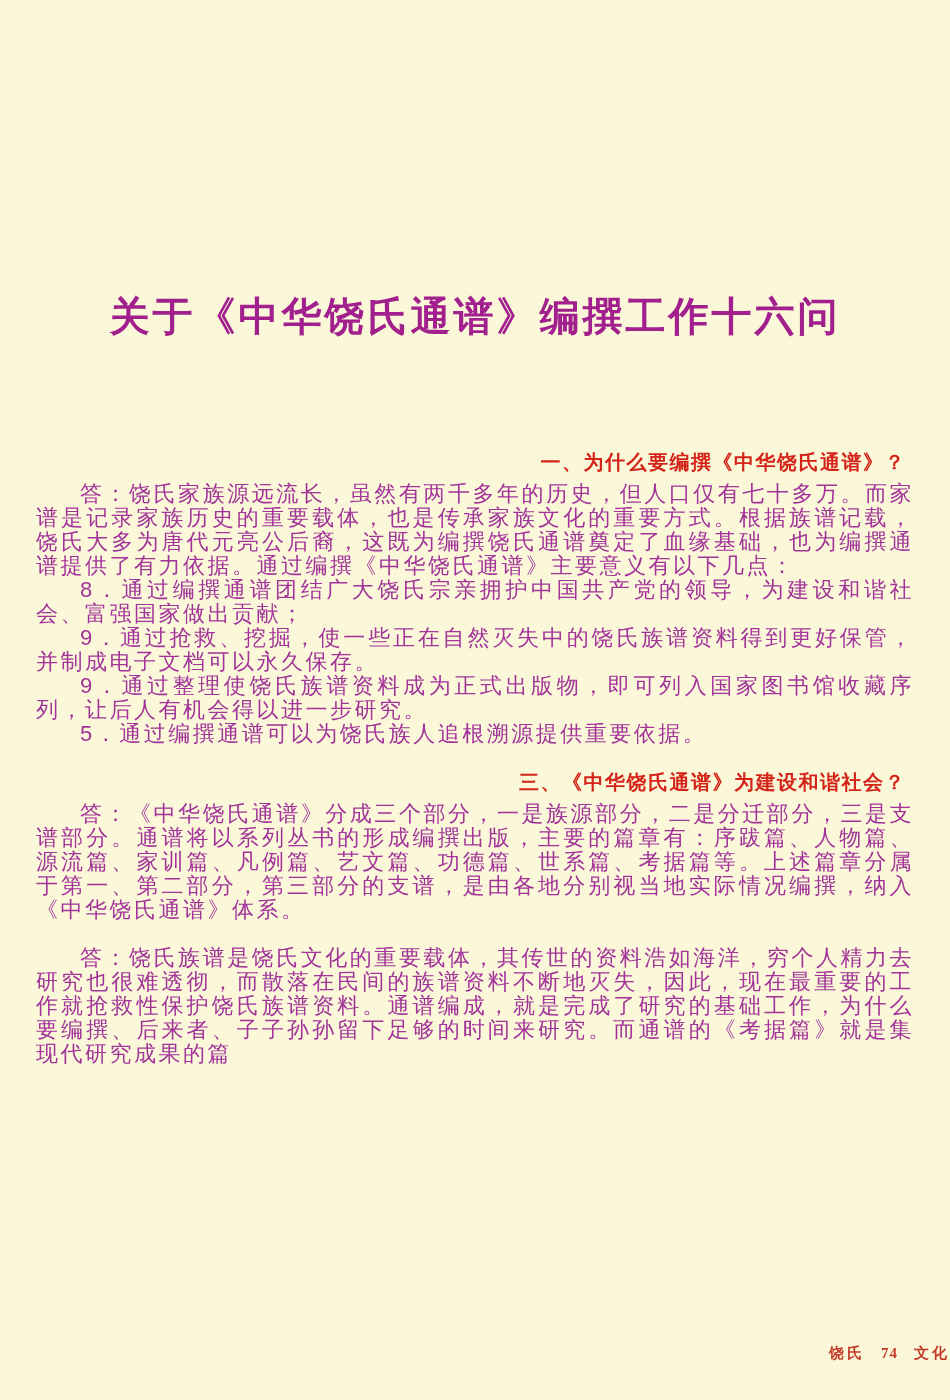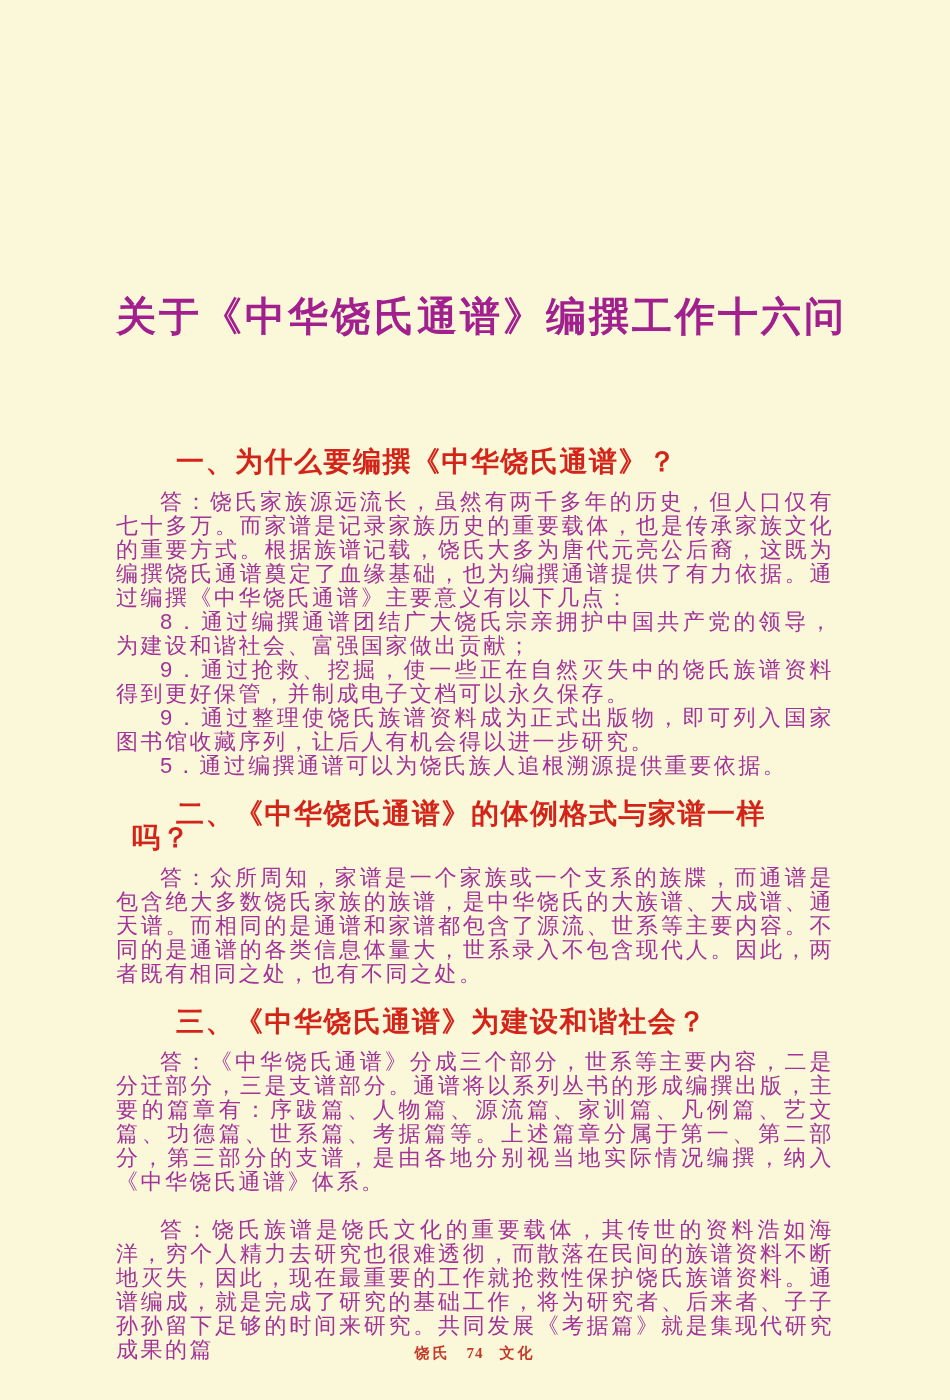"关于《中华饶氏通谱》编撰工作十六问" .page { padding: 0 116px -> 0 36px }
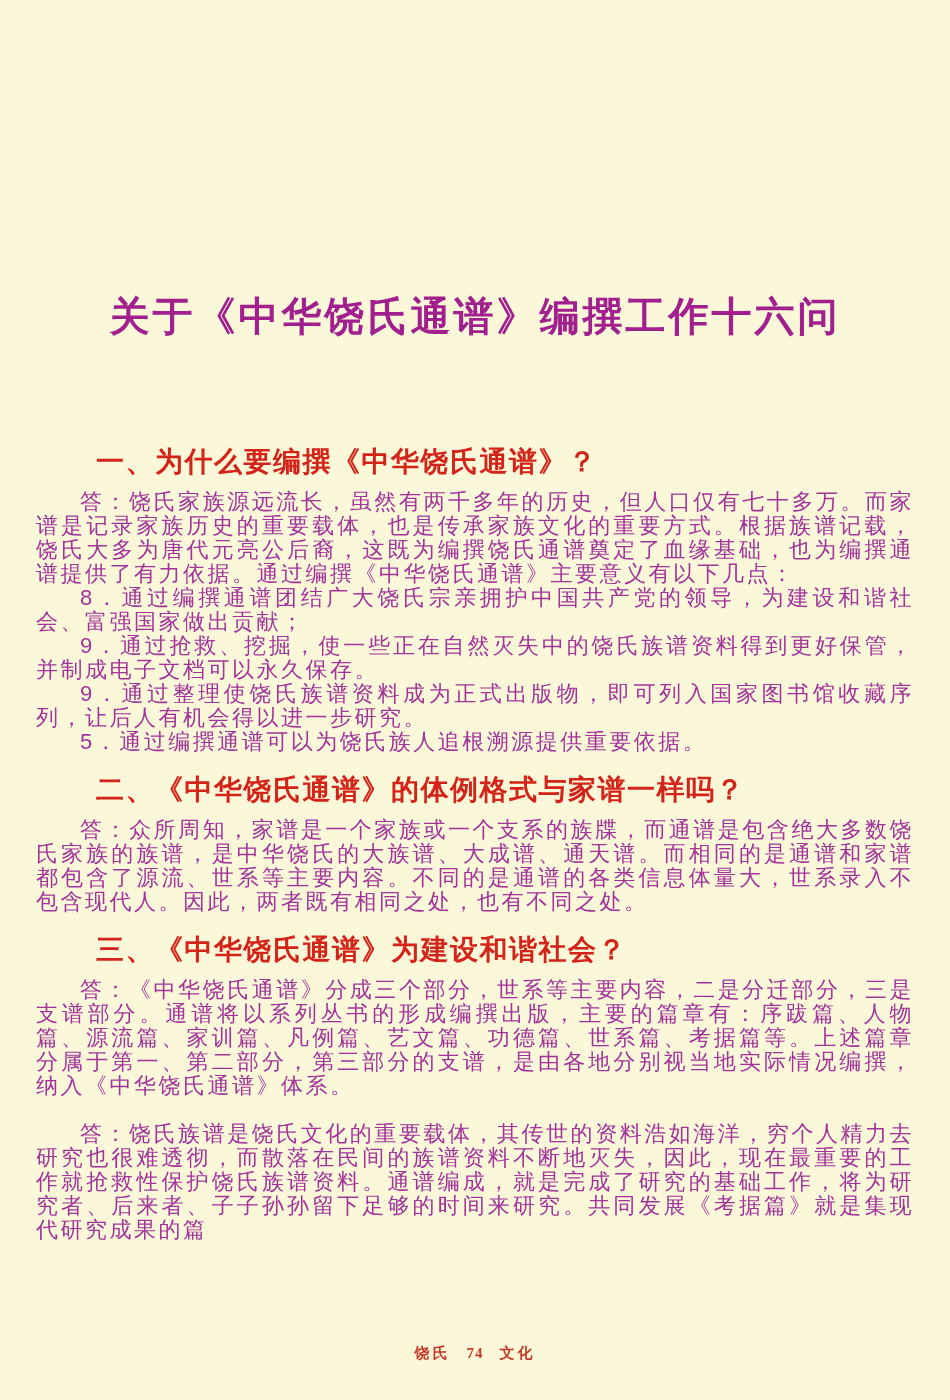"一、为什么要编撰《中华饶氏通谱》？" h2.q { font-size: 28px -> 20px; margin: 16px -> 8px; text-align: none -> right }
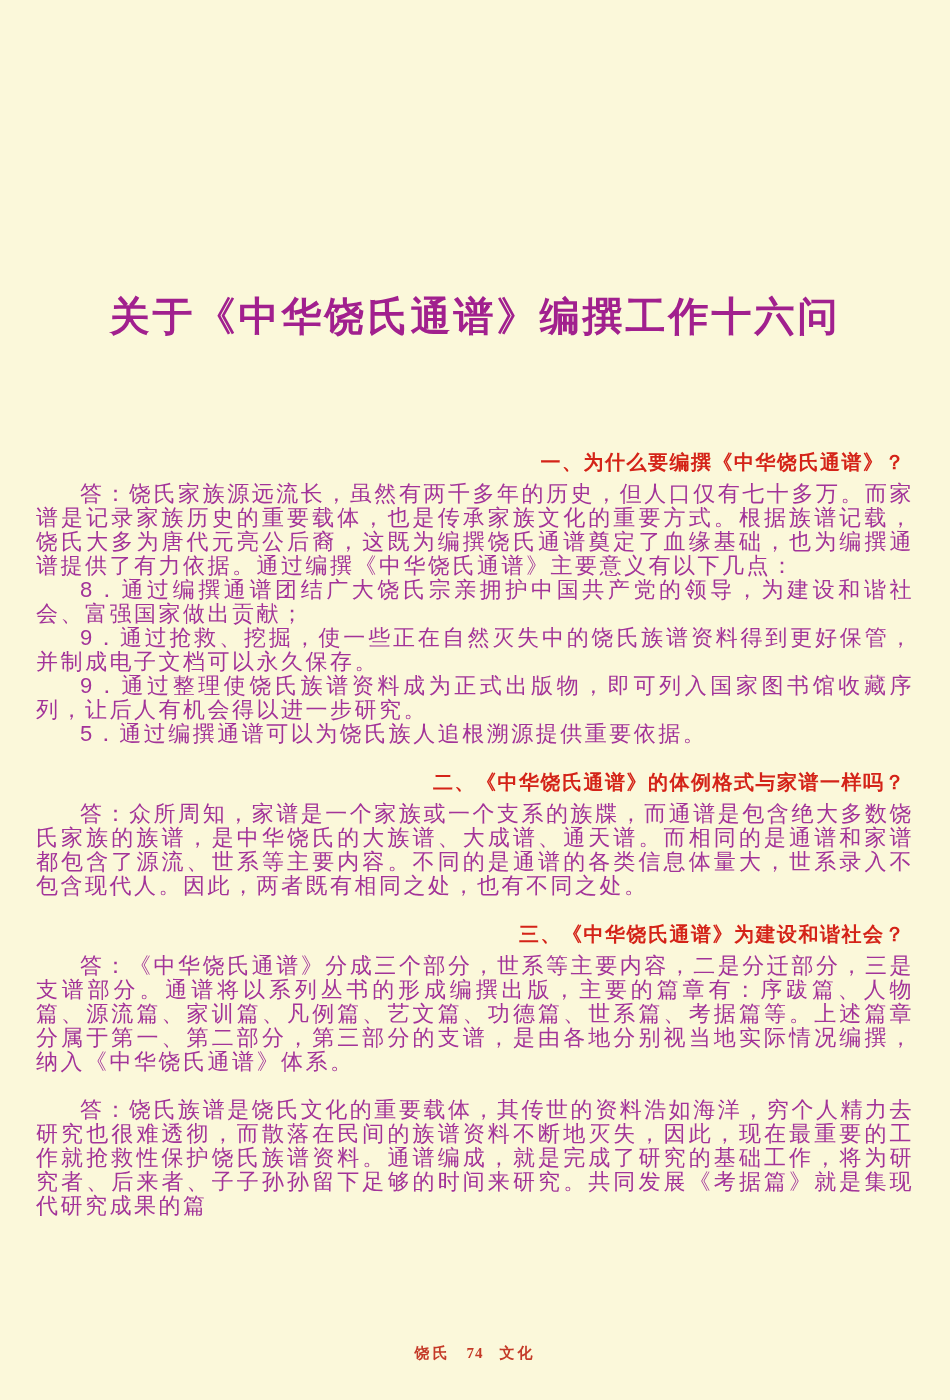"二、《中华饶氏通谱》的体例格式与家谱一样吗？" section.qa { html: <section> <h2>二、《中华饶氏通谱》的体例格式与家谱一样吗？</h2> <p>答：众所周知，家谱是一个家族或一个支系的族牒，而通谱是包含绝大多数饶氏家族的族谱，是中华饶氏的大族谱、大成谱、通天谱。而相同的是通谱和家谱都包含了源流、世系等主要内容。不同的是通谱的各类信息体量大，世系录入不包含现代人。因此，两者既有相同之处，也有不同之处。</p> </section> -> none }
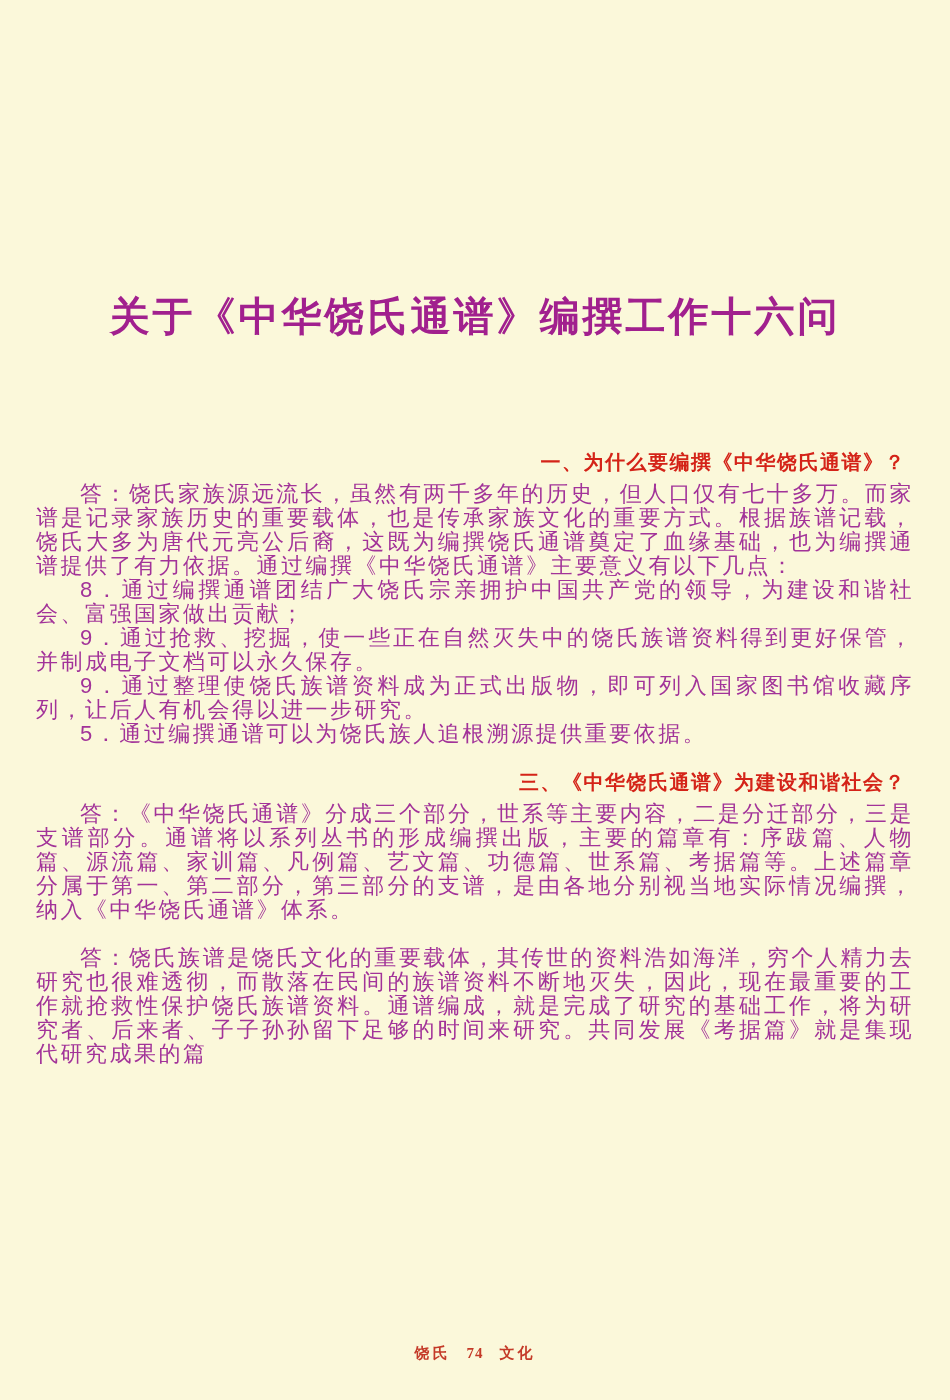"答：《中华饶氏通谱》分成三个部分，世系等主要内容，二是分迁部分，三是支谱部分。通" p.a { text: 世系等主要内容 -> 一是族源部分 }
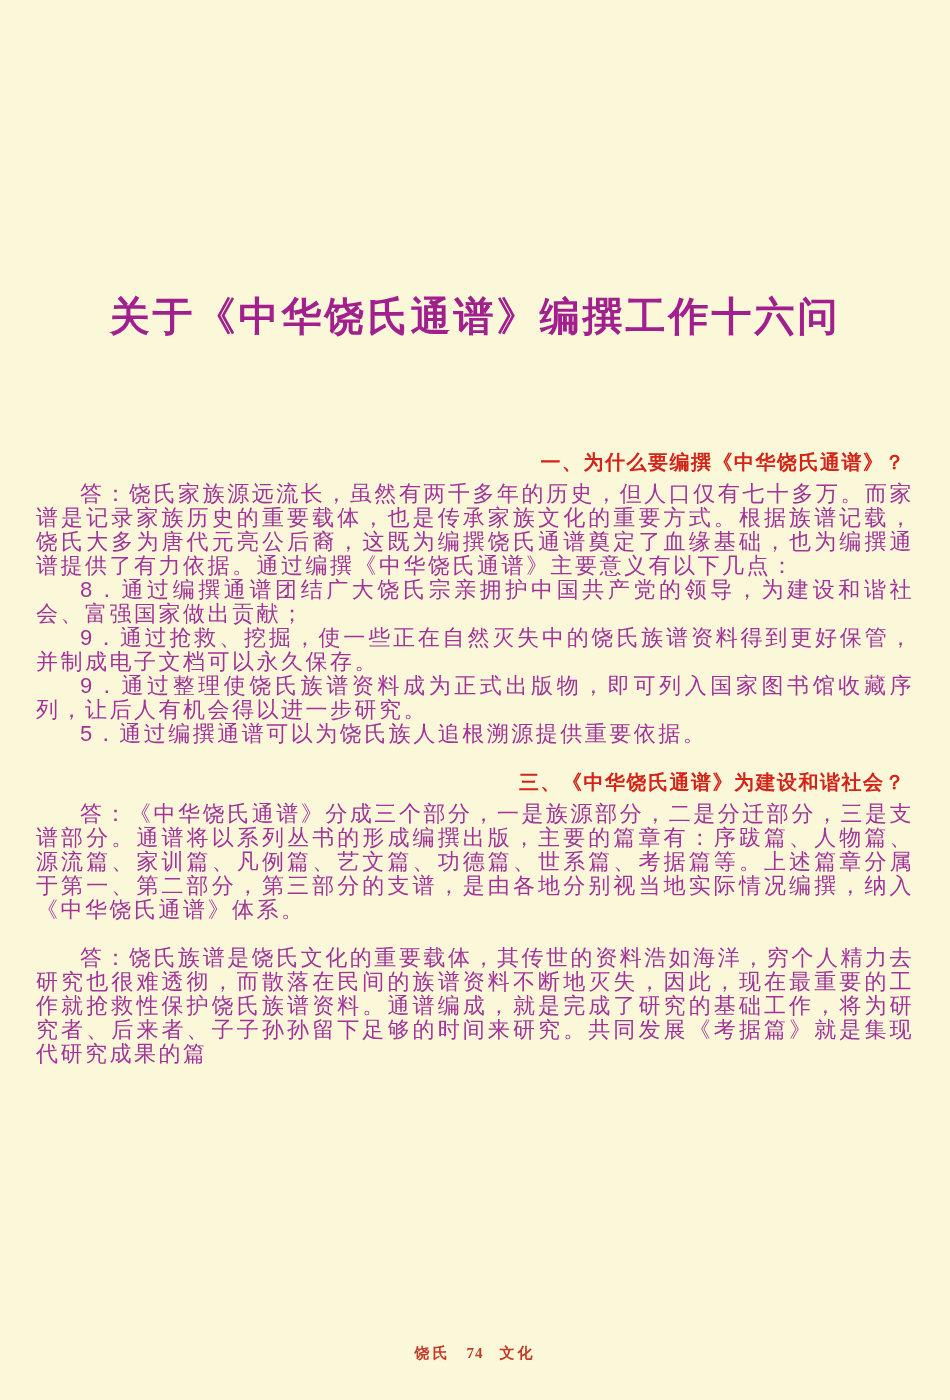"答：饶氏族谱是饶氏文化的重要载体，其传世的资料浩如海洋，穷个人精力去研究也很难透" p.a { text: 将为研究者、后来者、子子孙孙留下足够的时间来研究。共同发展 -> 为什么要编撰、后来者、子子孙孙留下足够的时间来研究。而通谱的 }
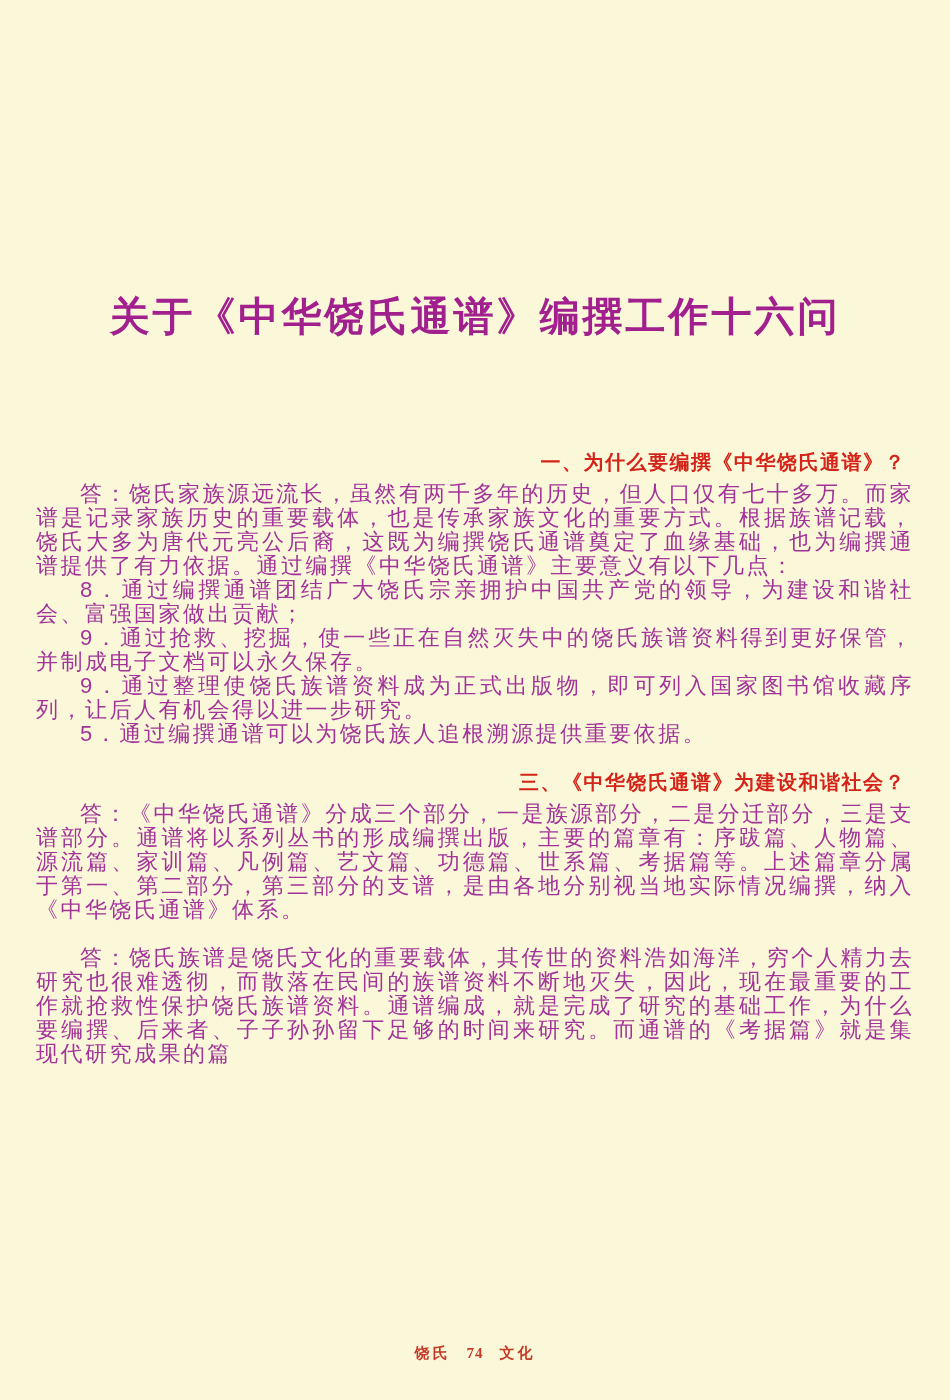"饶氏 74 文化" .footer { text-align: center -> right }
